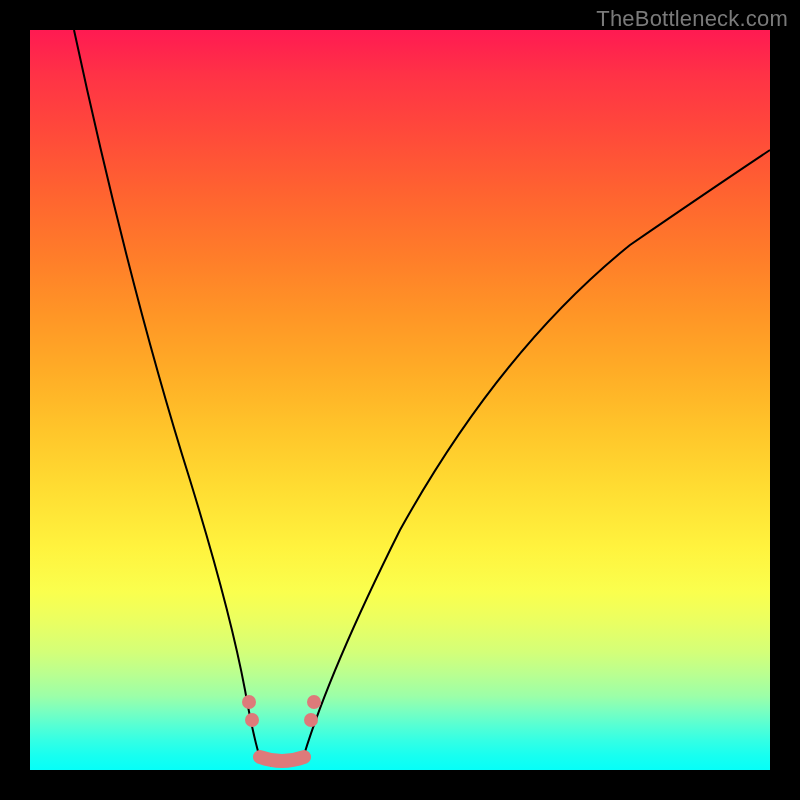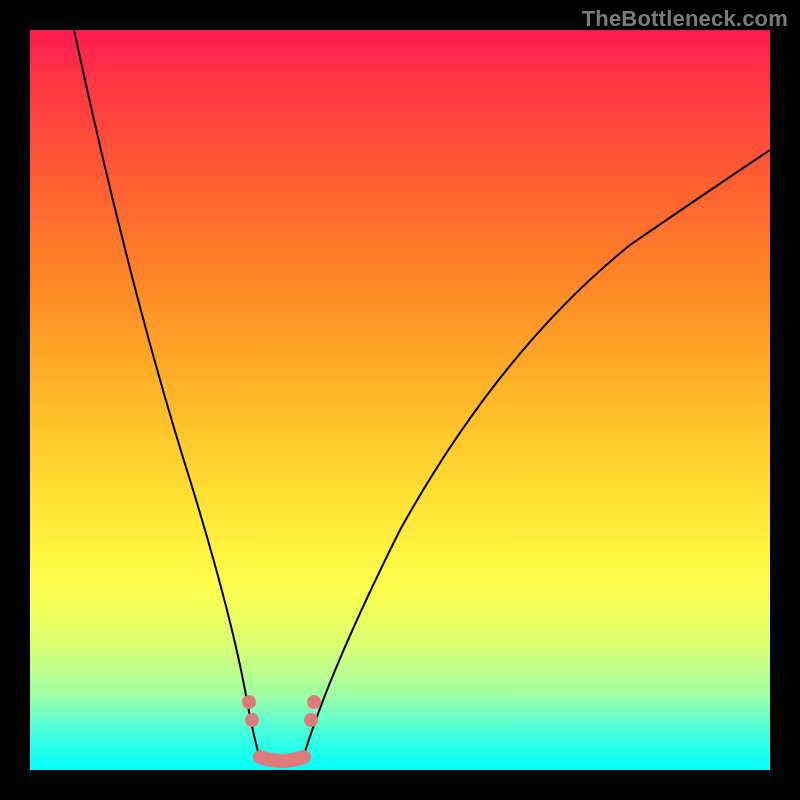"TheBottleneck.com" .watermark { font-weight: 700 -> 400 }
